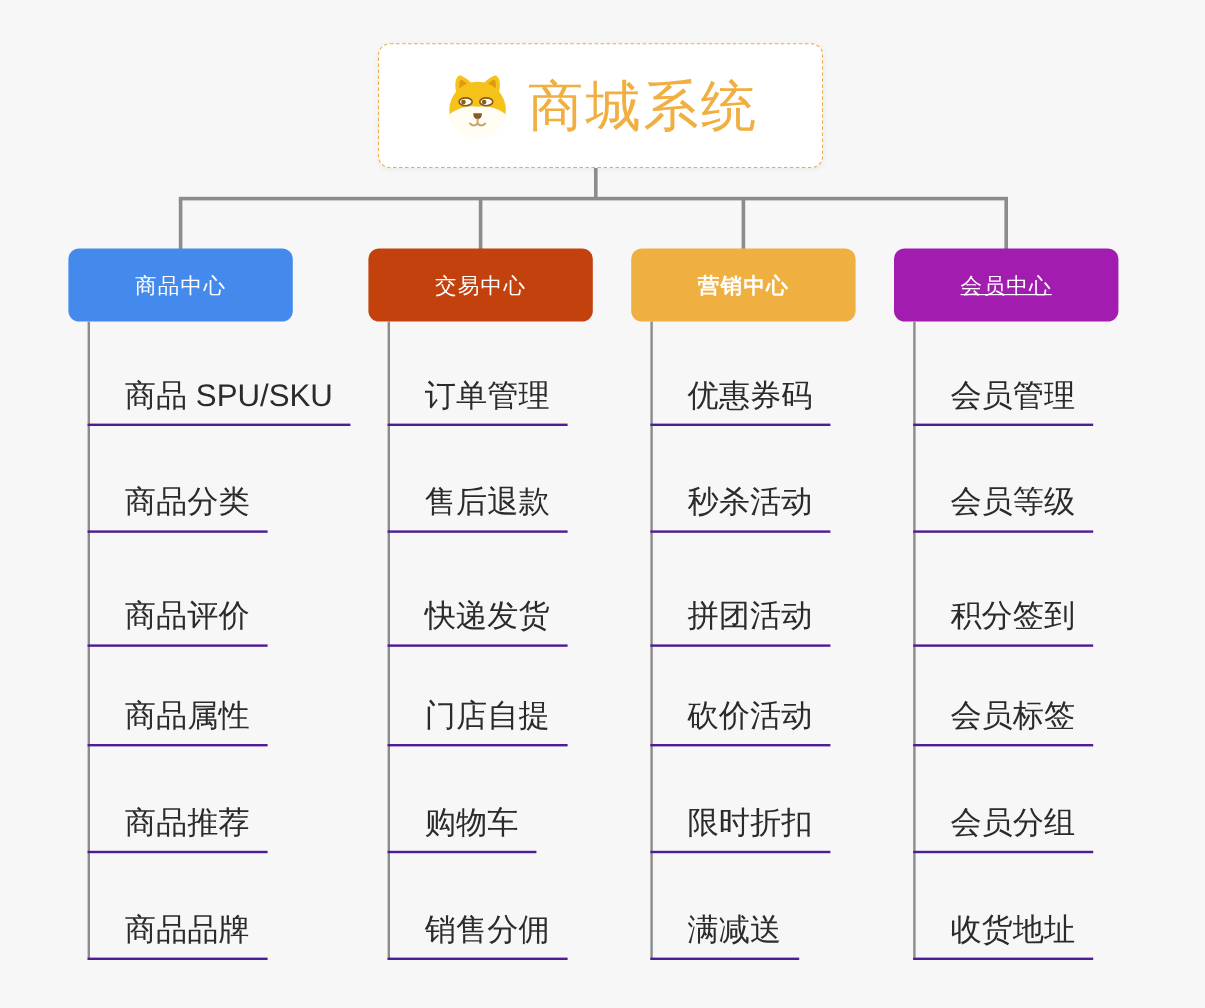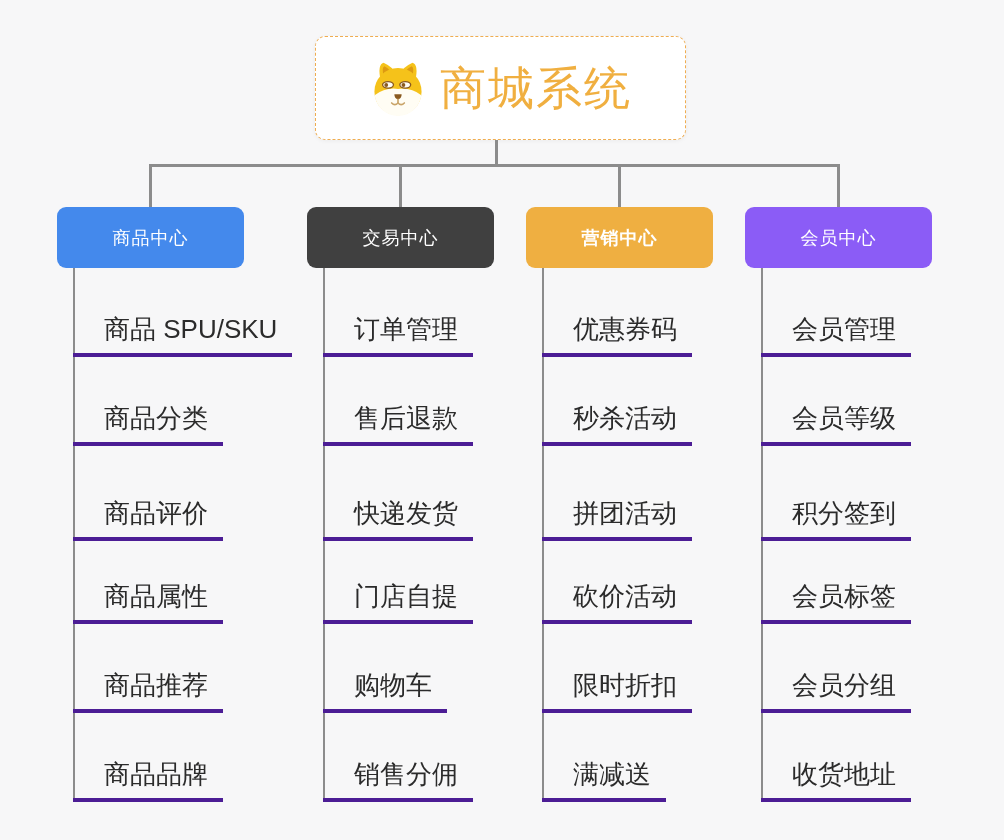"交易中心" div.head { background-color: #404040 -> #c2410c }
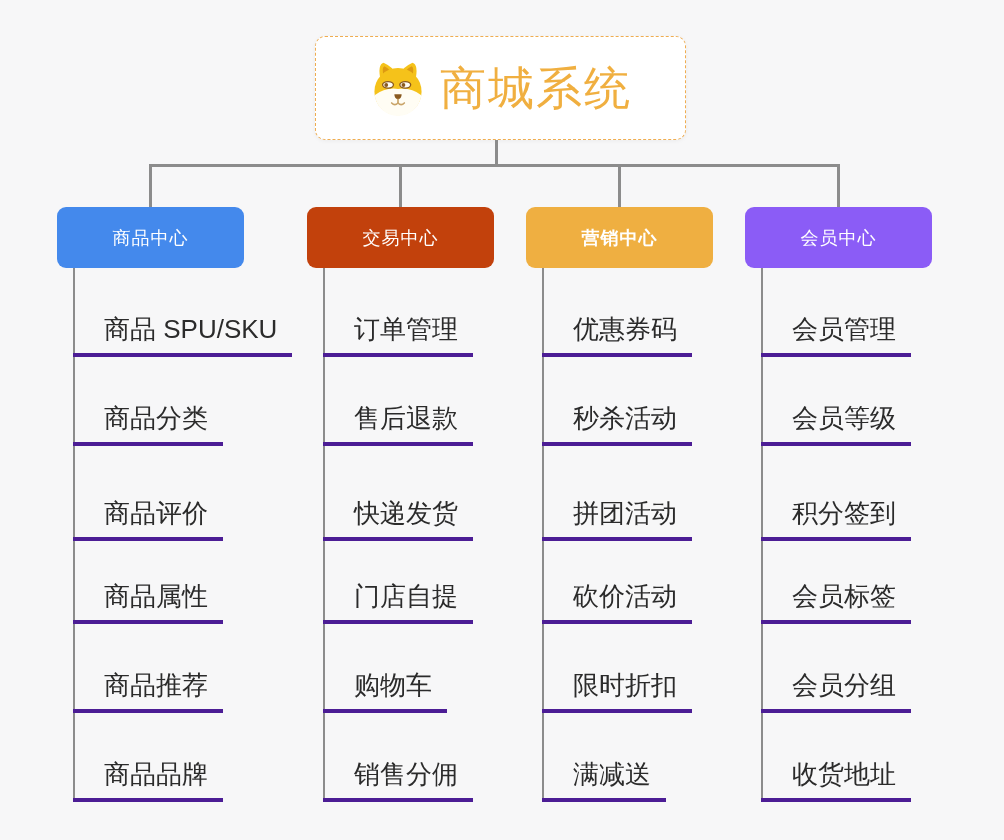"会员中心" div.head { background-color: #8b5cf6 -> #a21caf; text-decoration: none -> underline }
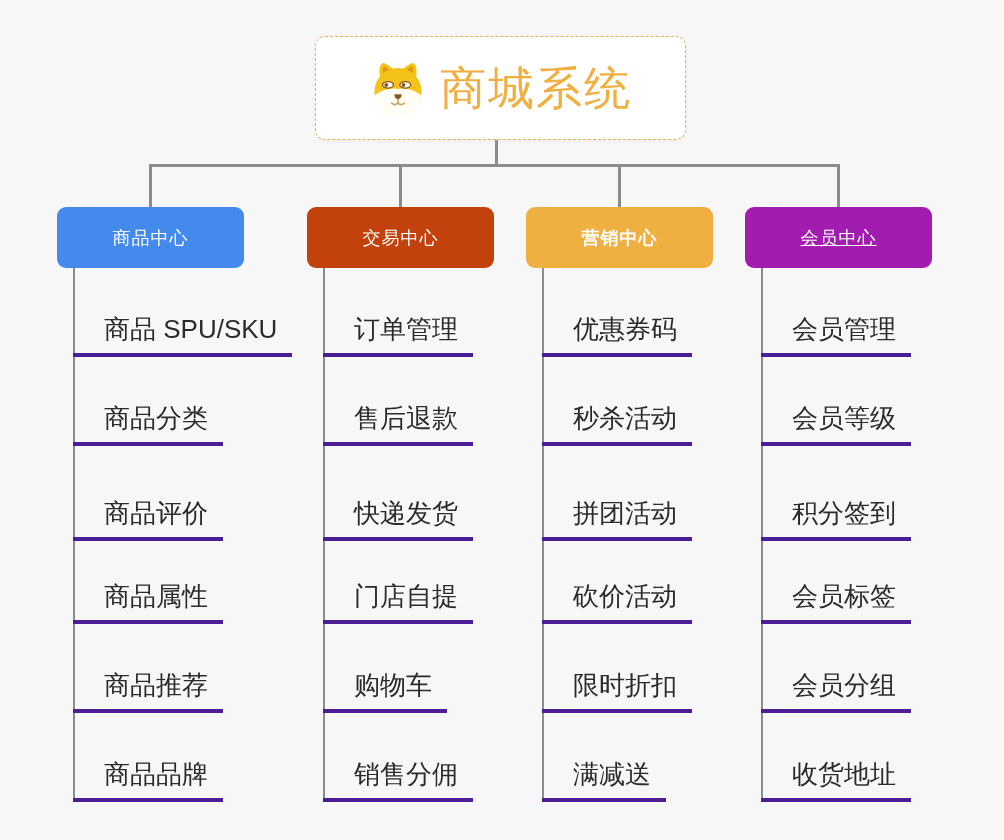"商品 SPU/SKU" .topic { border-bottom: 4px solid #4c1d95 -> 2px solid #4c1d95 }
